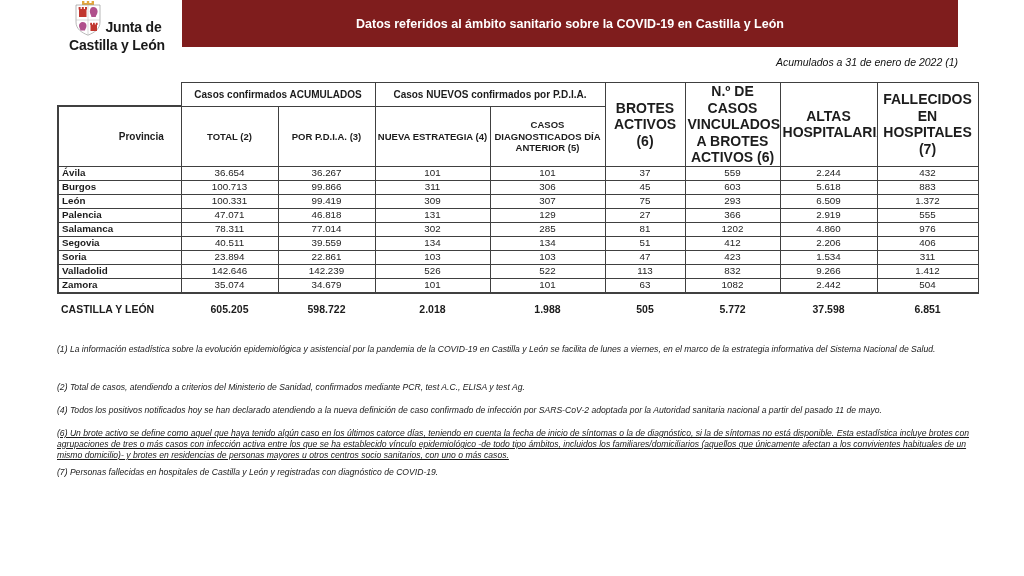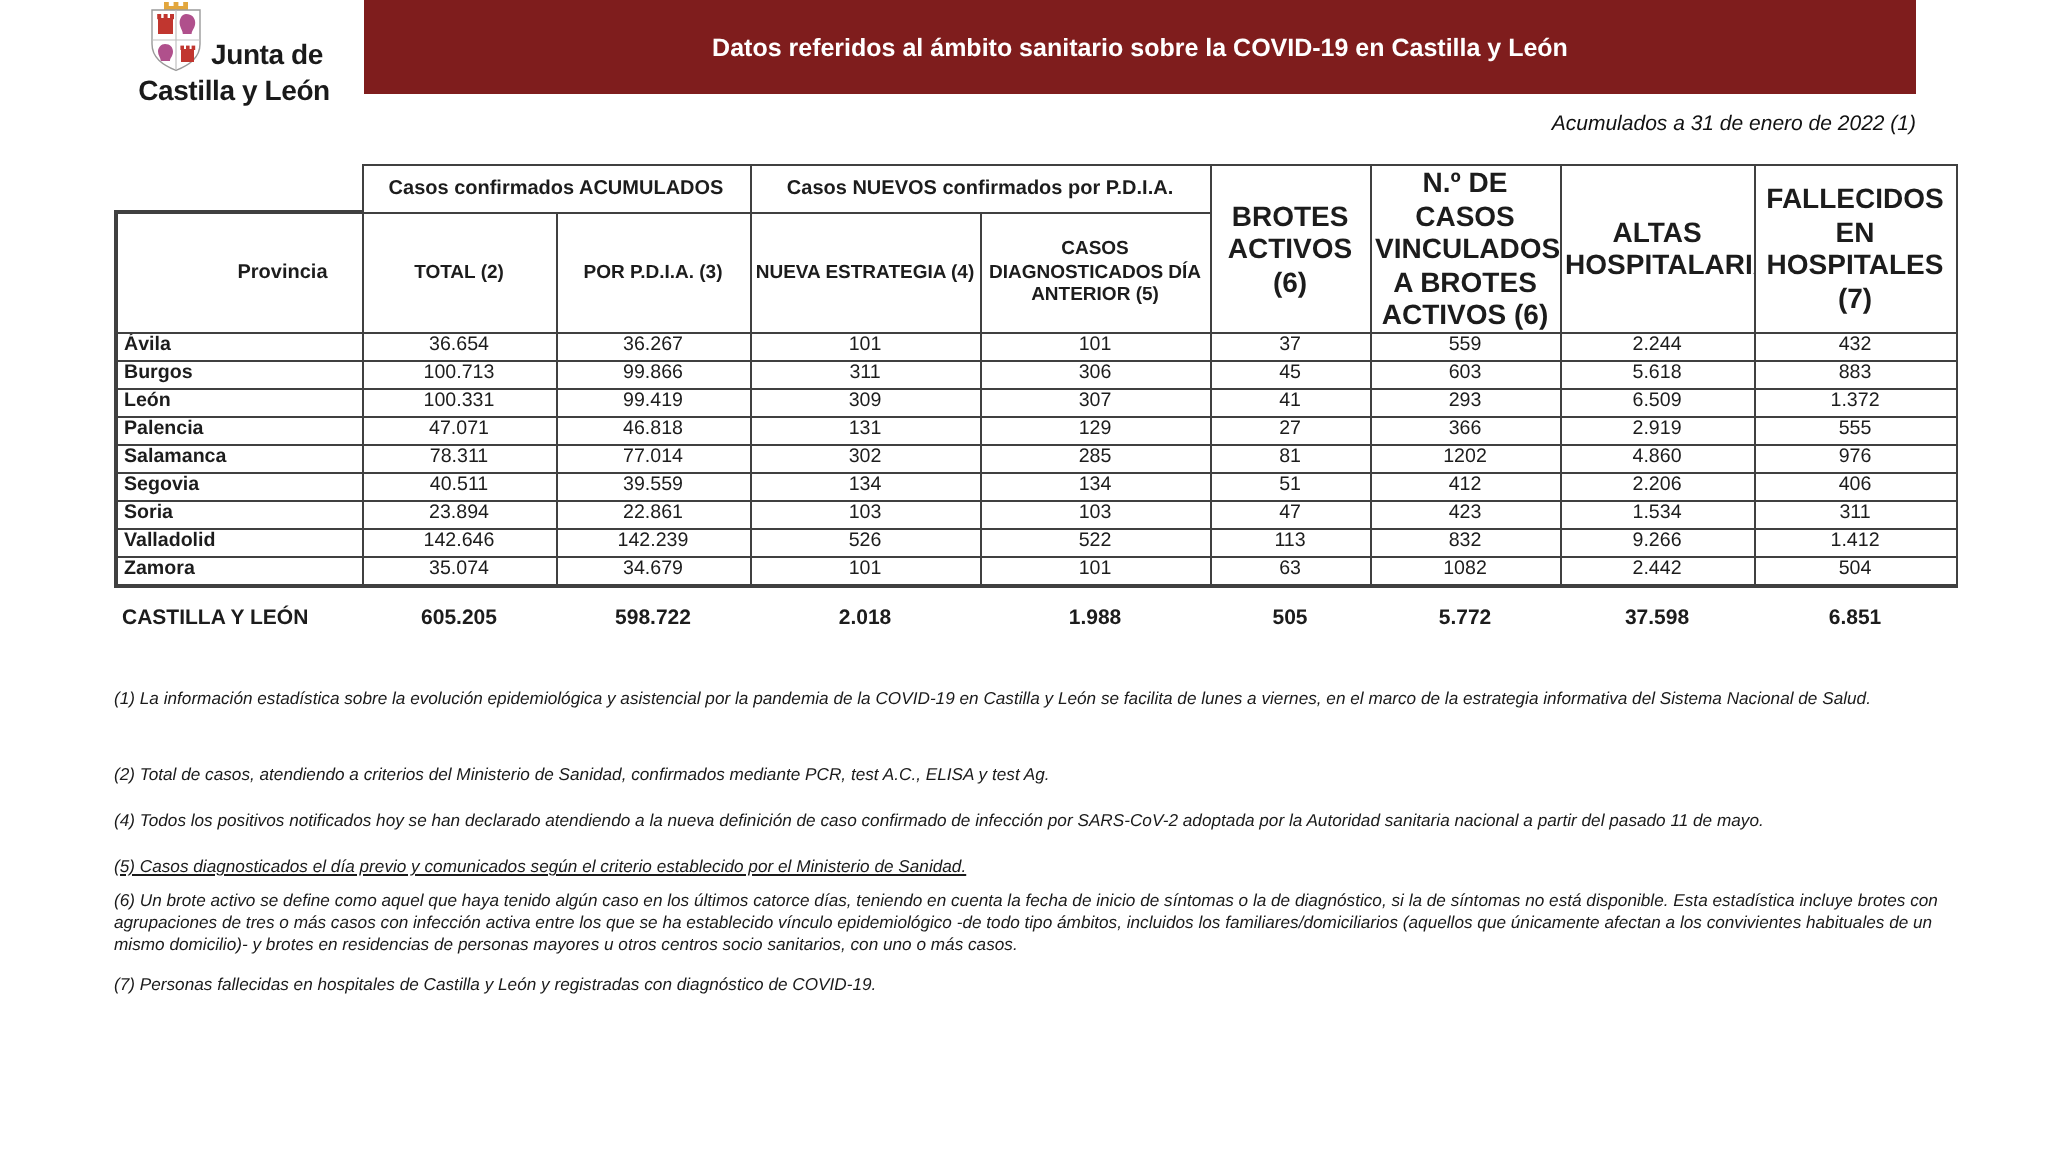"41" td { text: 41 -> 75 }
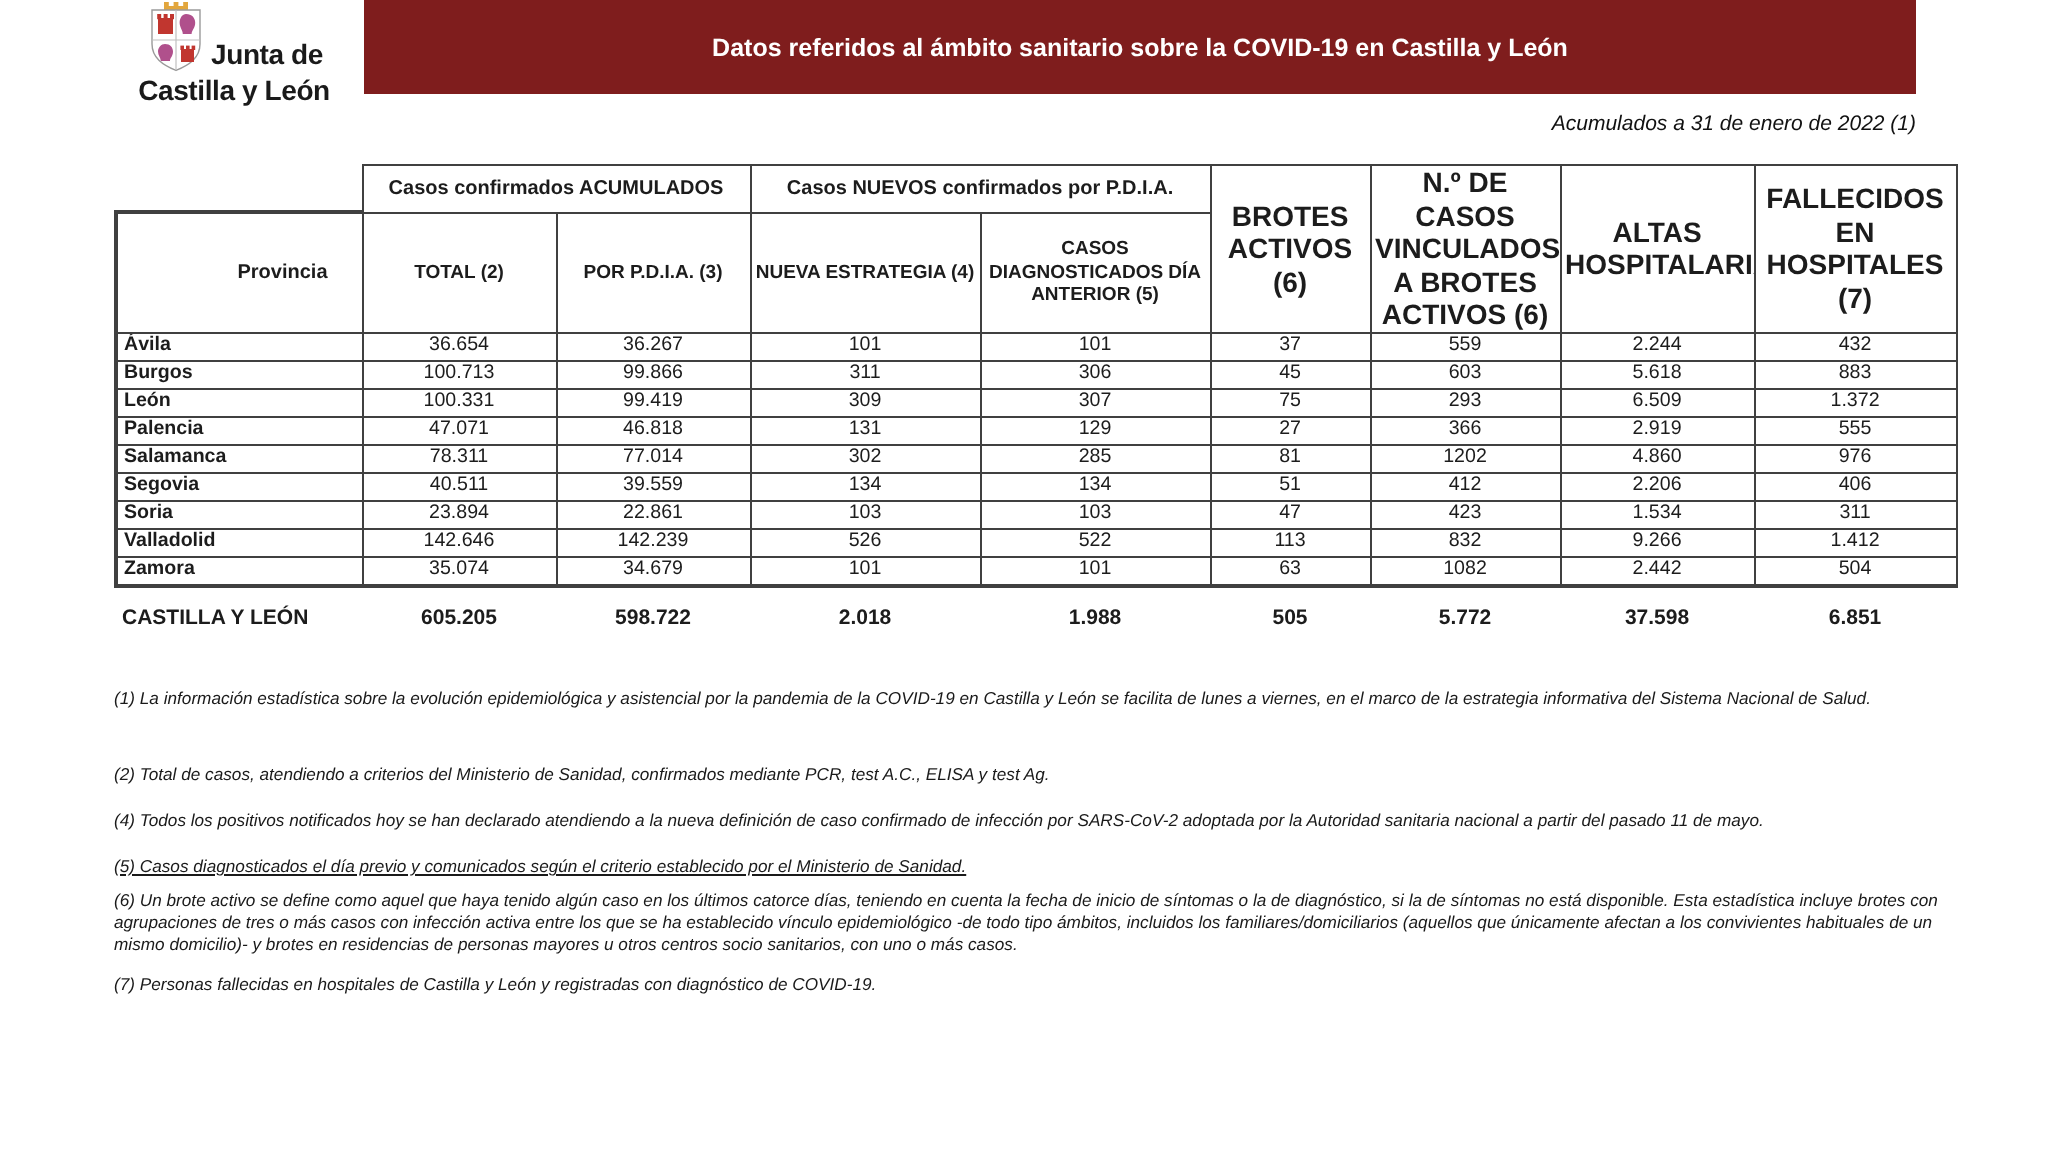"(5) Casos diagnosticados el día" div.fn { html: <div>(5) Casos diagnosticados el día previo y comunicados según el criterio establecido por el Ministerio de Sanidad.</div> -> none }
